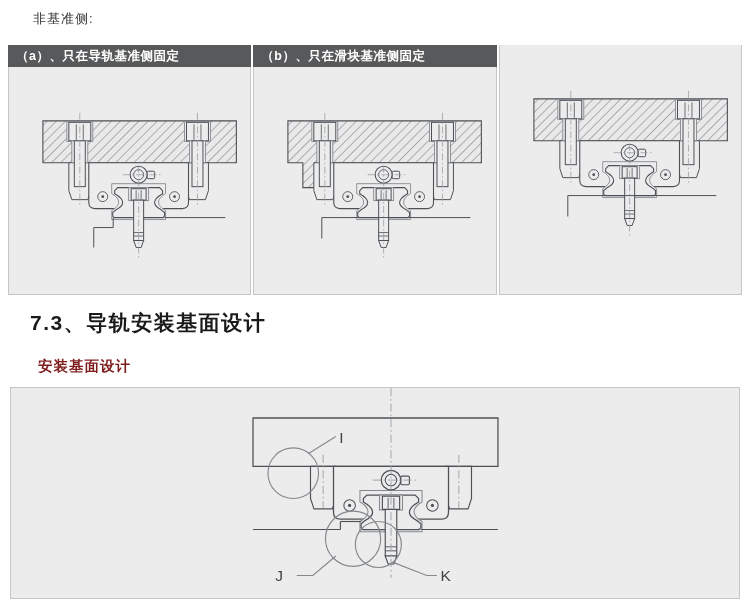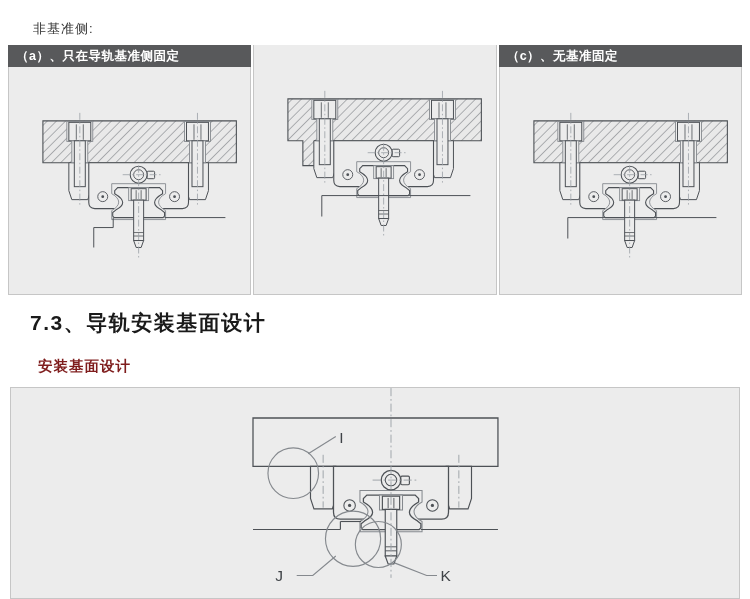"非基准侧:" .top-label { top: 20px -> 10px }
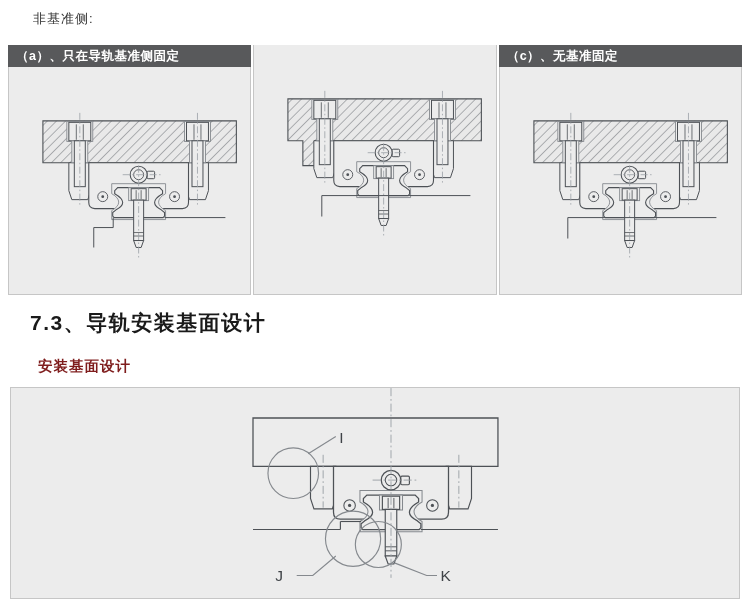"（b）、只在滑块基准侧固定" div.panel-header { html: none -> <div>（b）、只在滑块基准侧固定</div> }
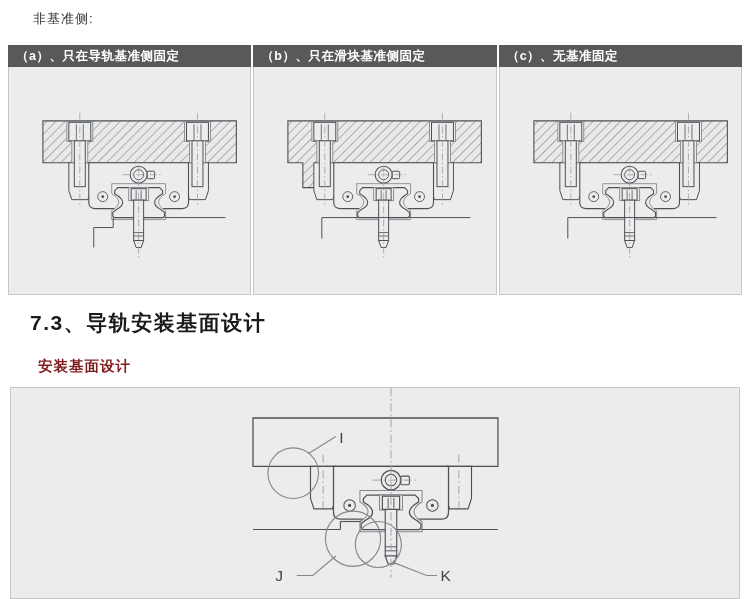"（c）、无基准固定" div.panel-header { html: <div>（c）、无基准固定</div> -> none }
